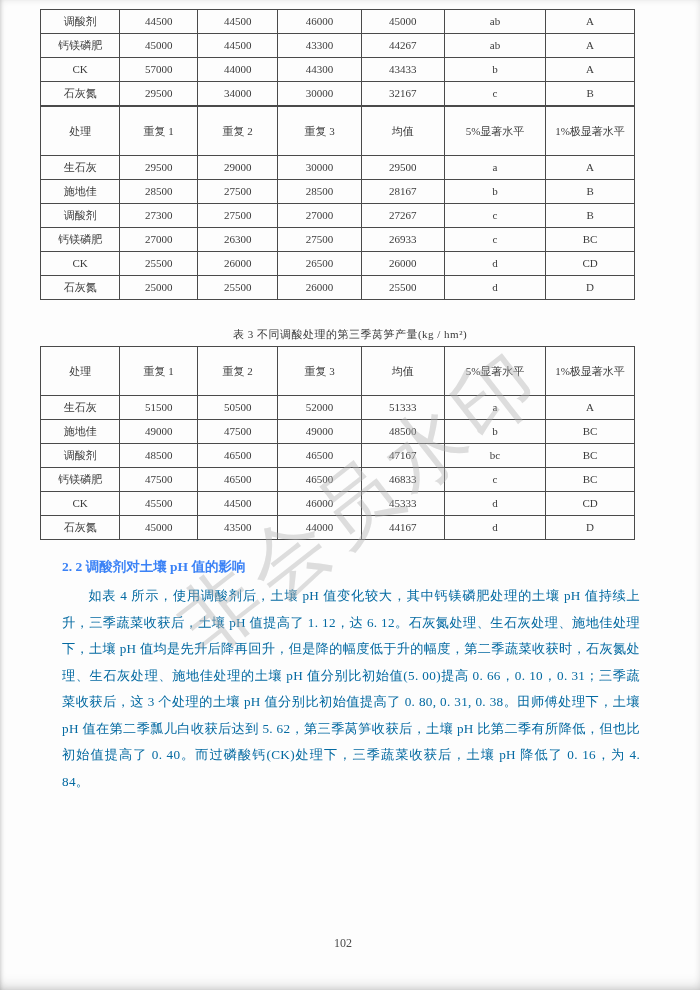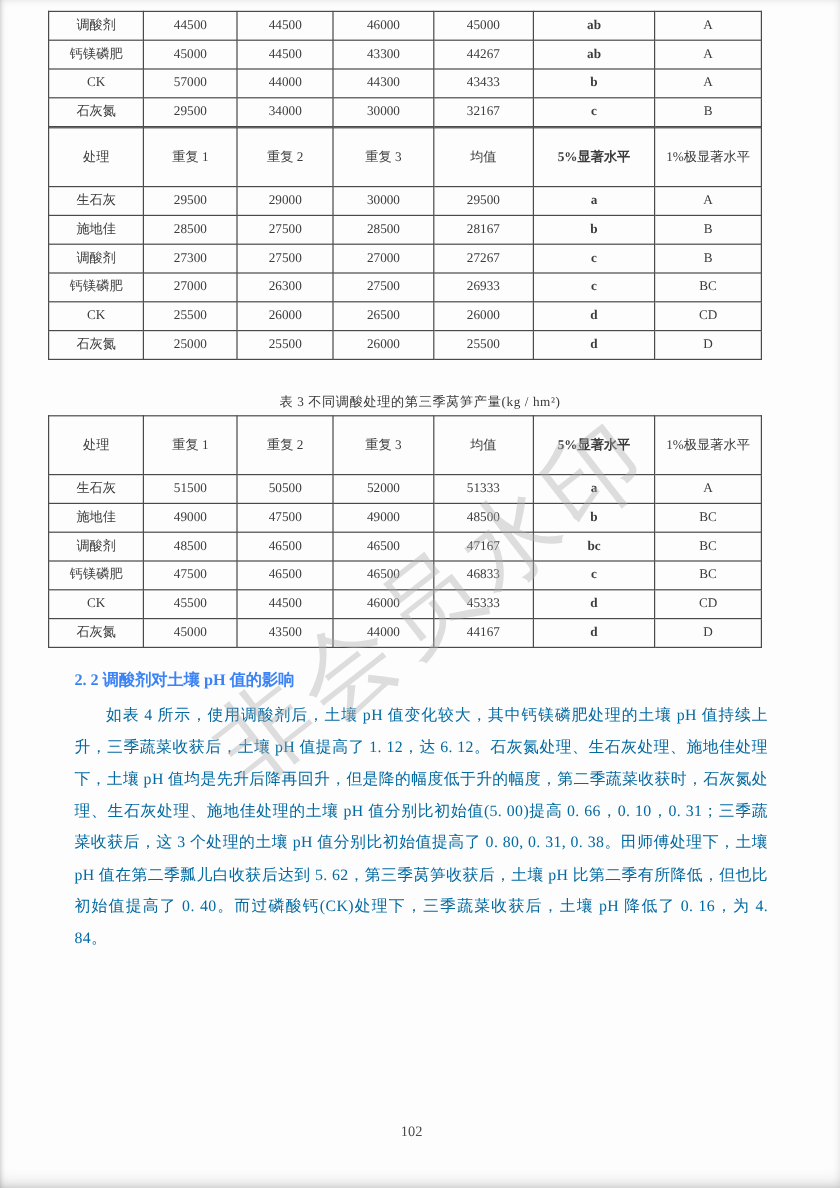"ab" .t th:nth-child(6),.t td:nth-child(6) { font-weight: bold -> none }
